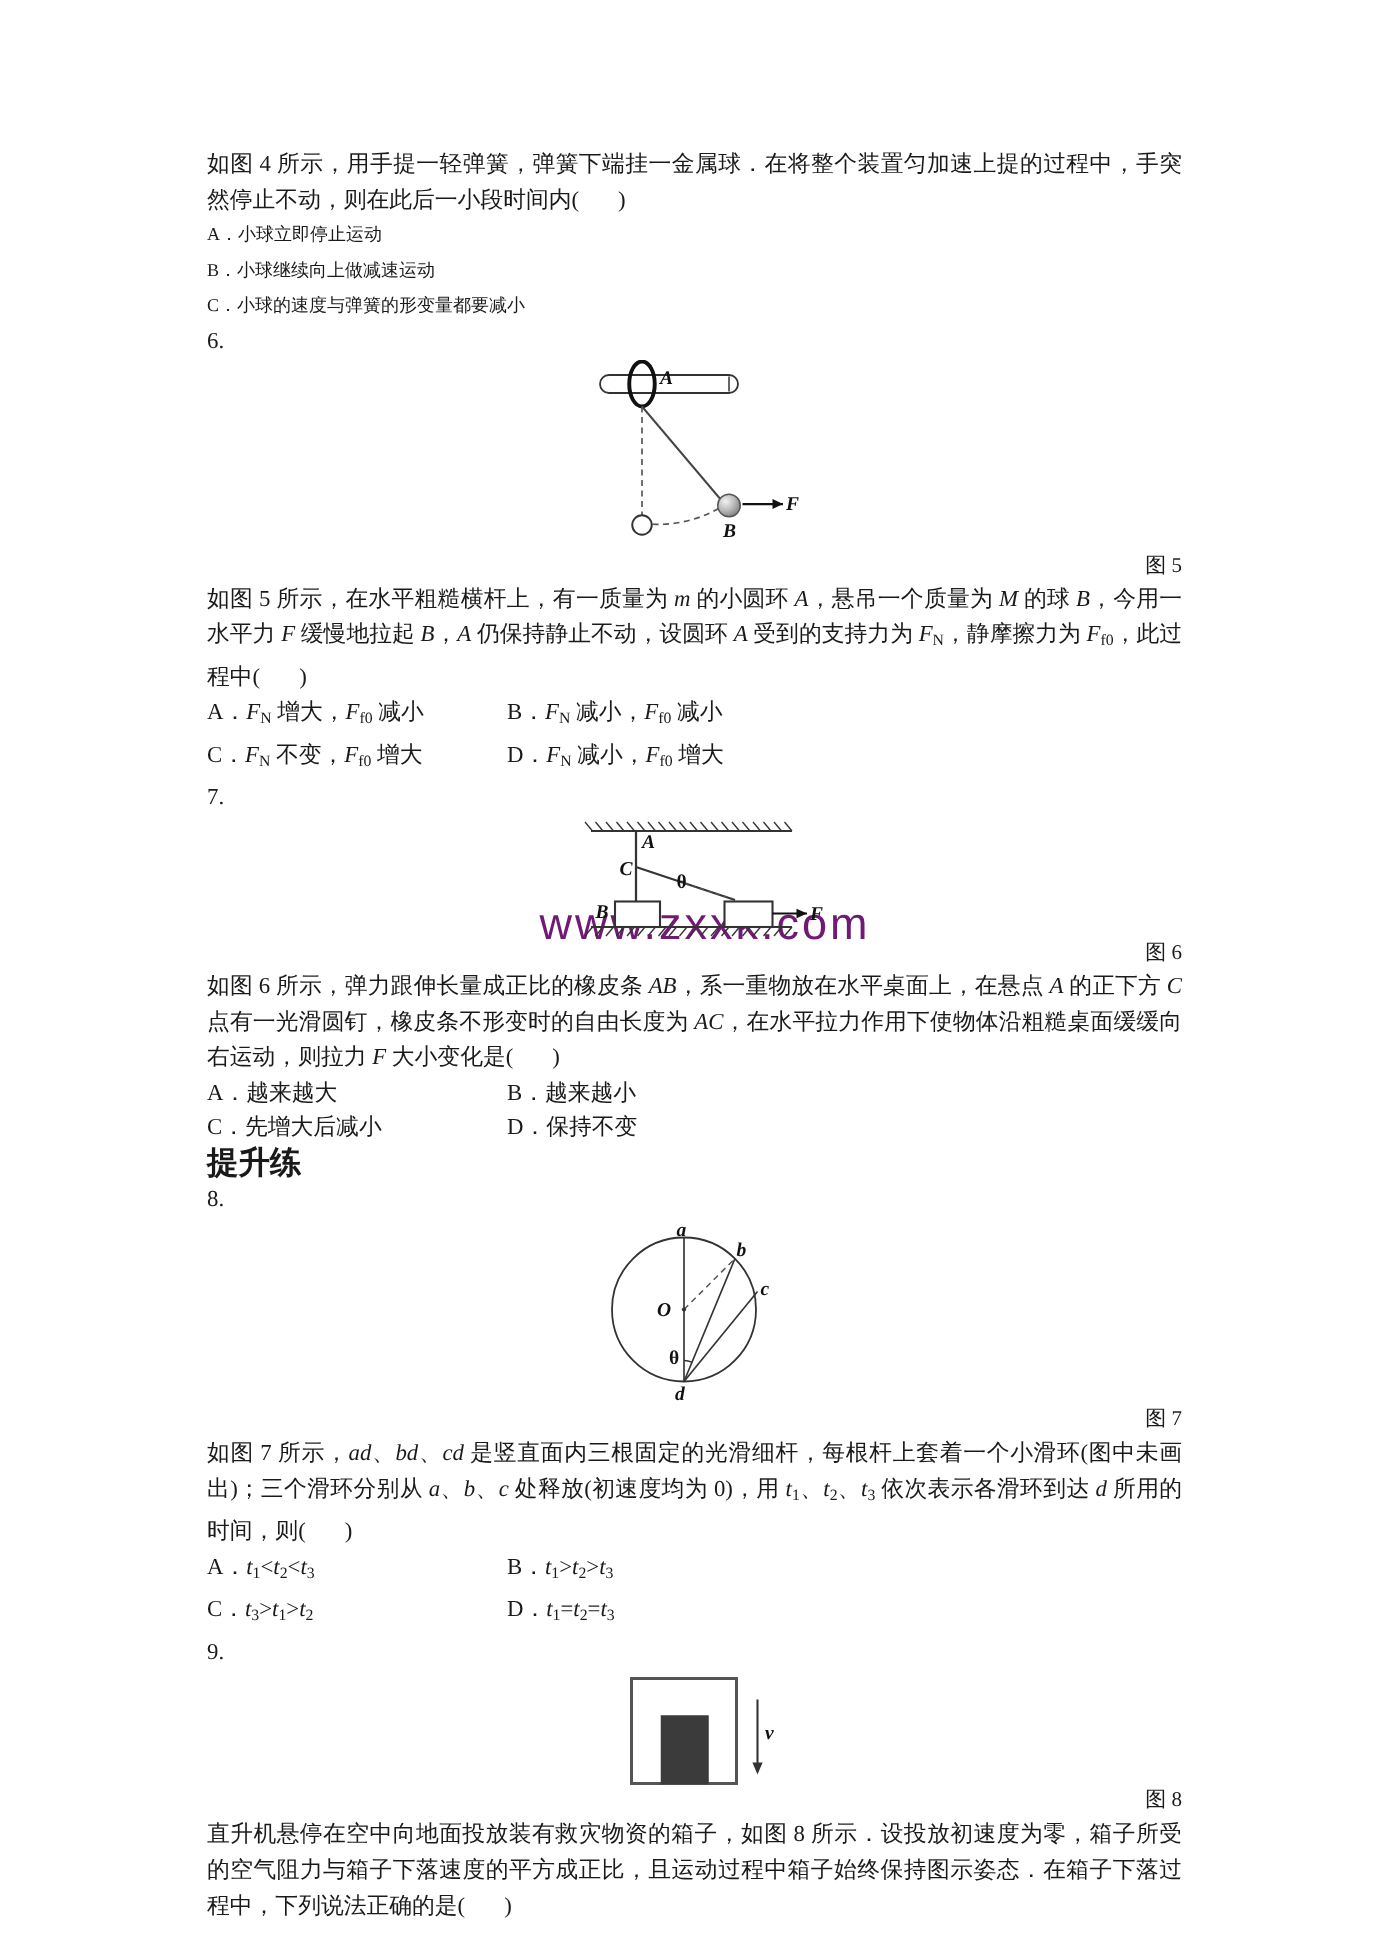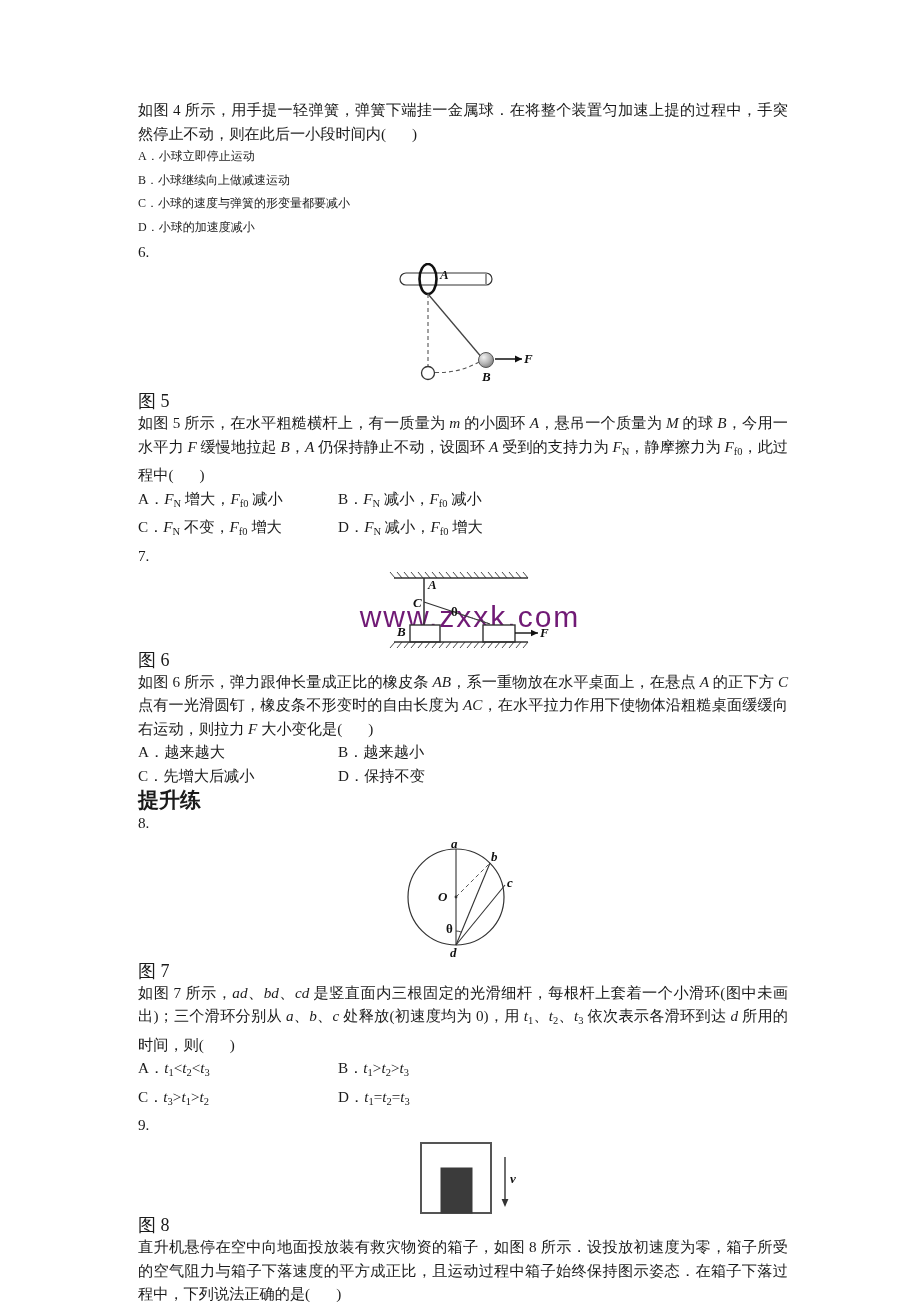"D．小球的加速度减小" p.opt { html: <p>D．小球的加速度减小</p> -> none }
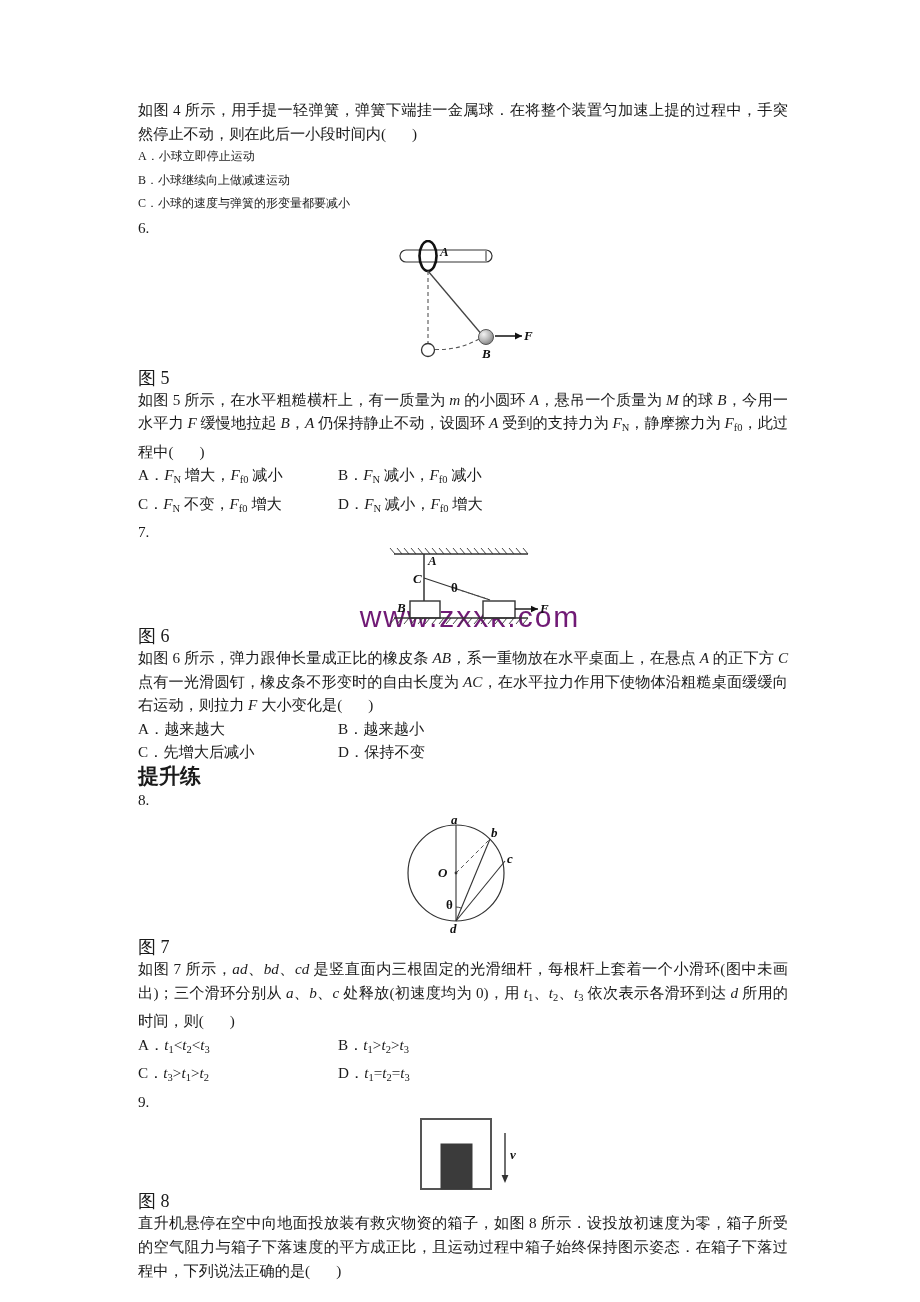"图 5" .figcap { font-size: 18px -> 14px; text-align: left -> right }
